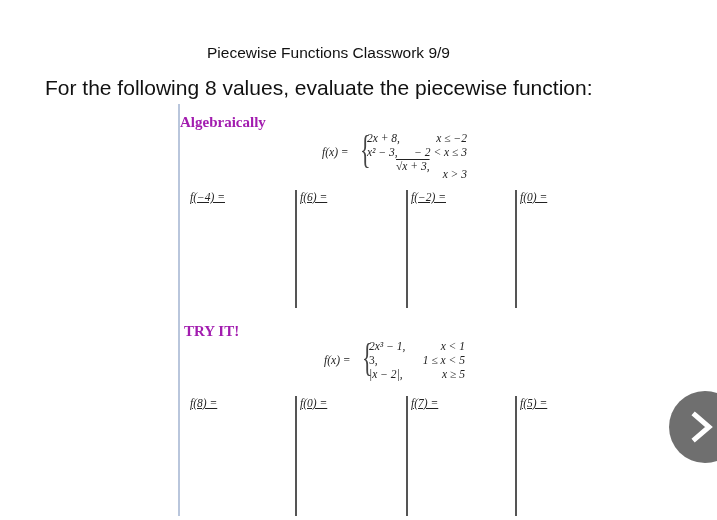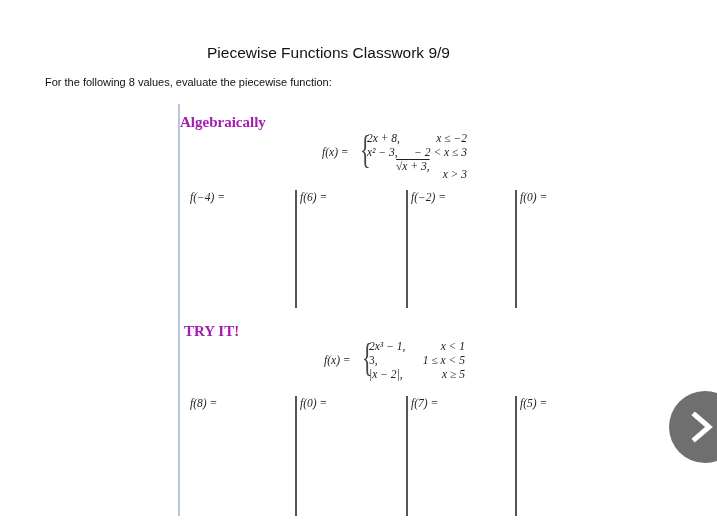"For the following 8 values," .instructions { font-size: 11px -> 21px }
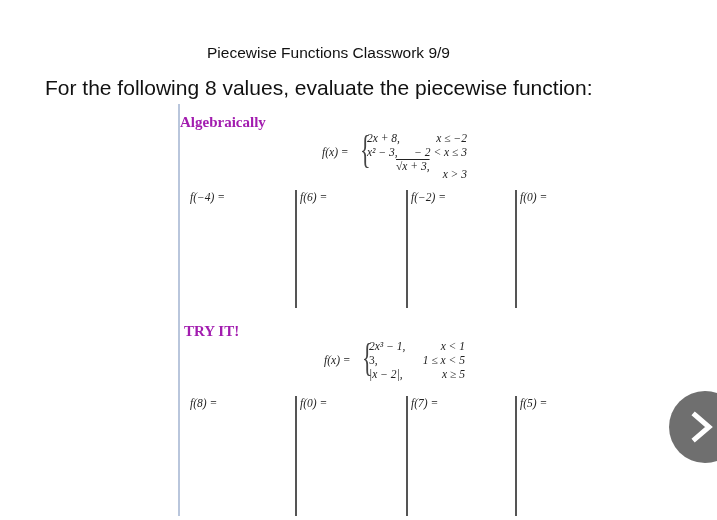"f(−4) =" .eval-label i { text-decoration: none -> underline }
